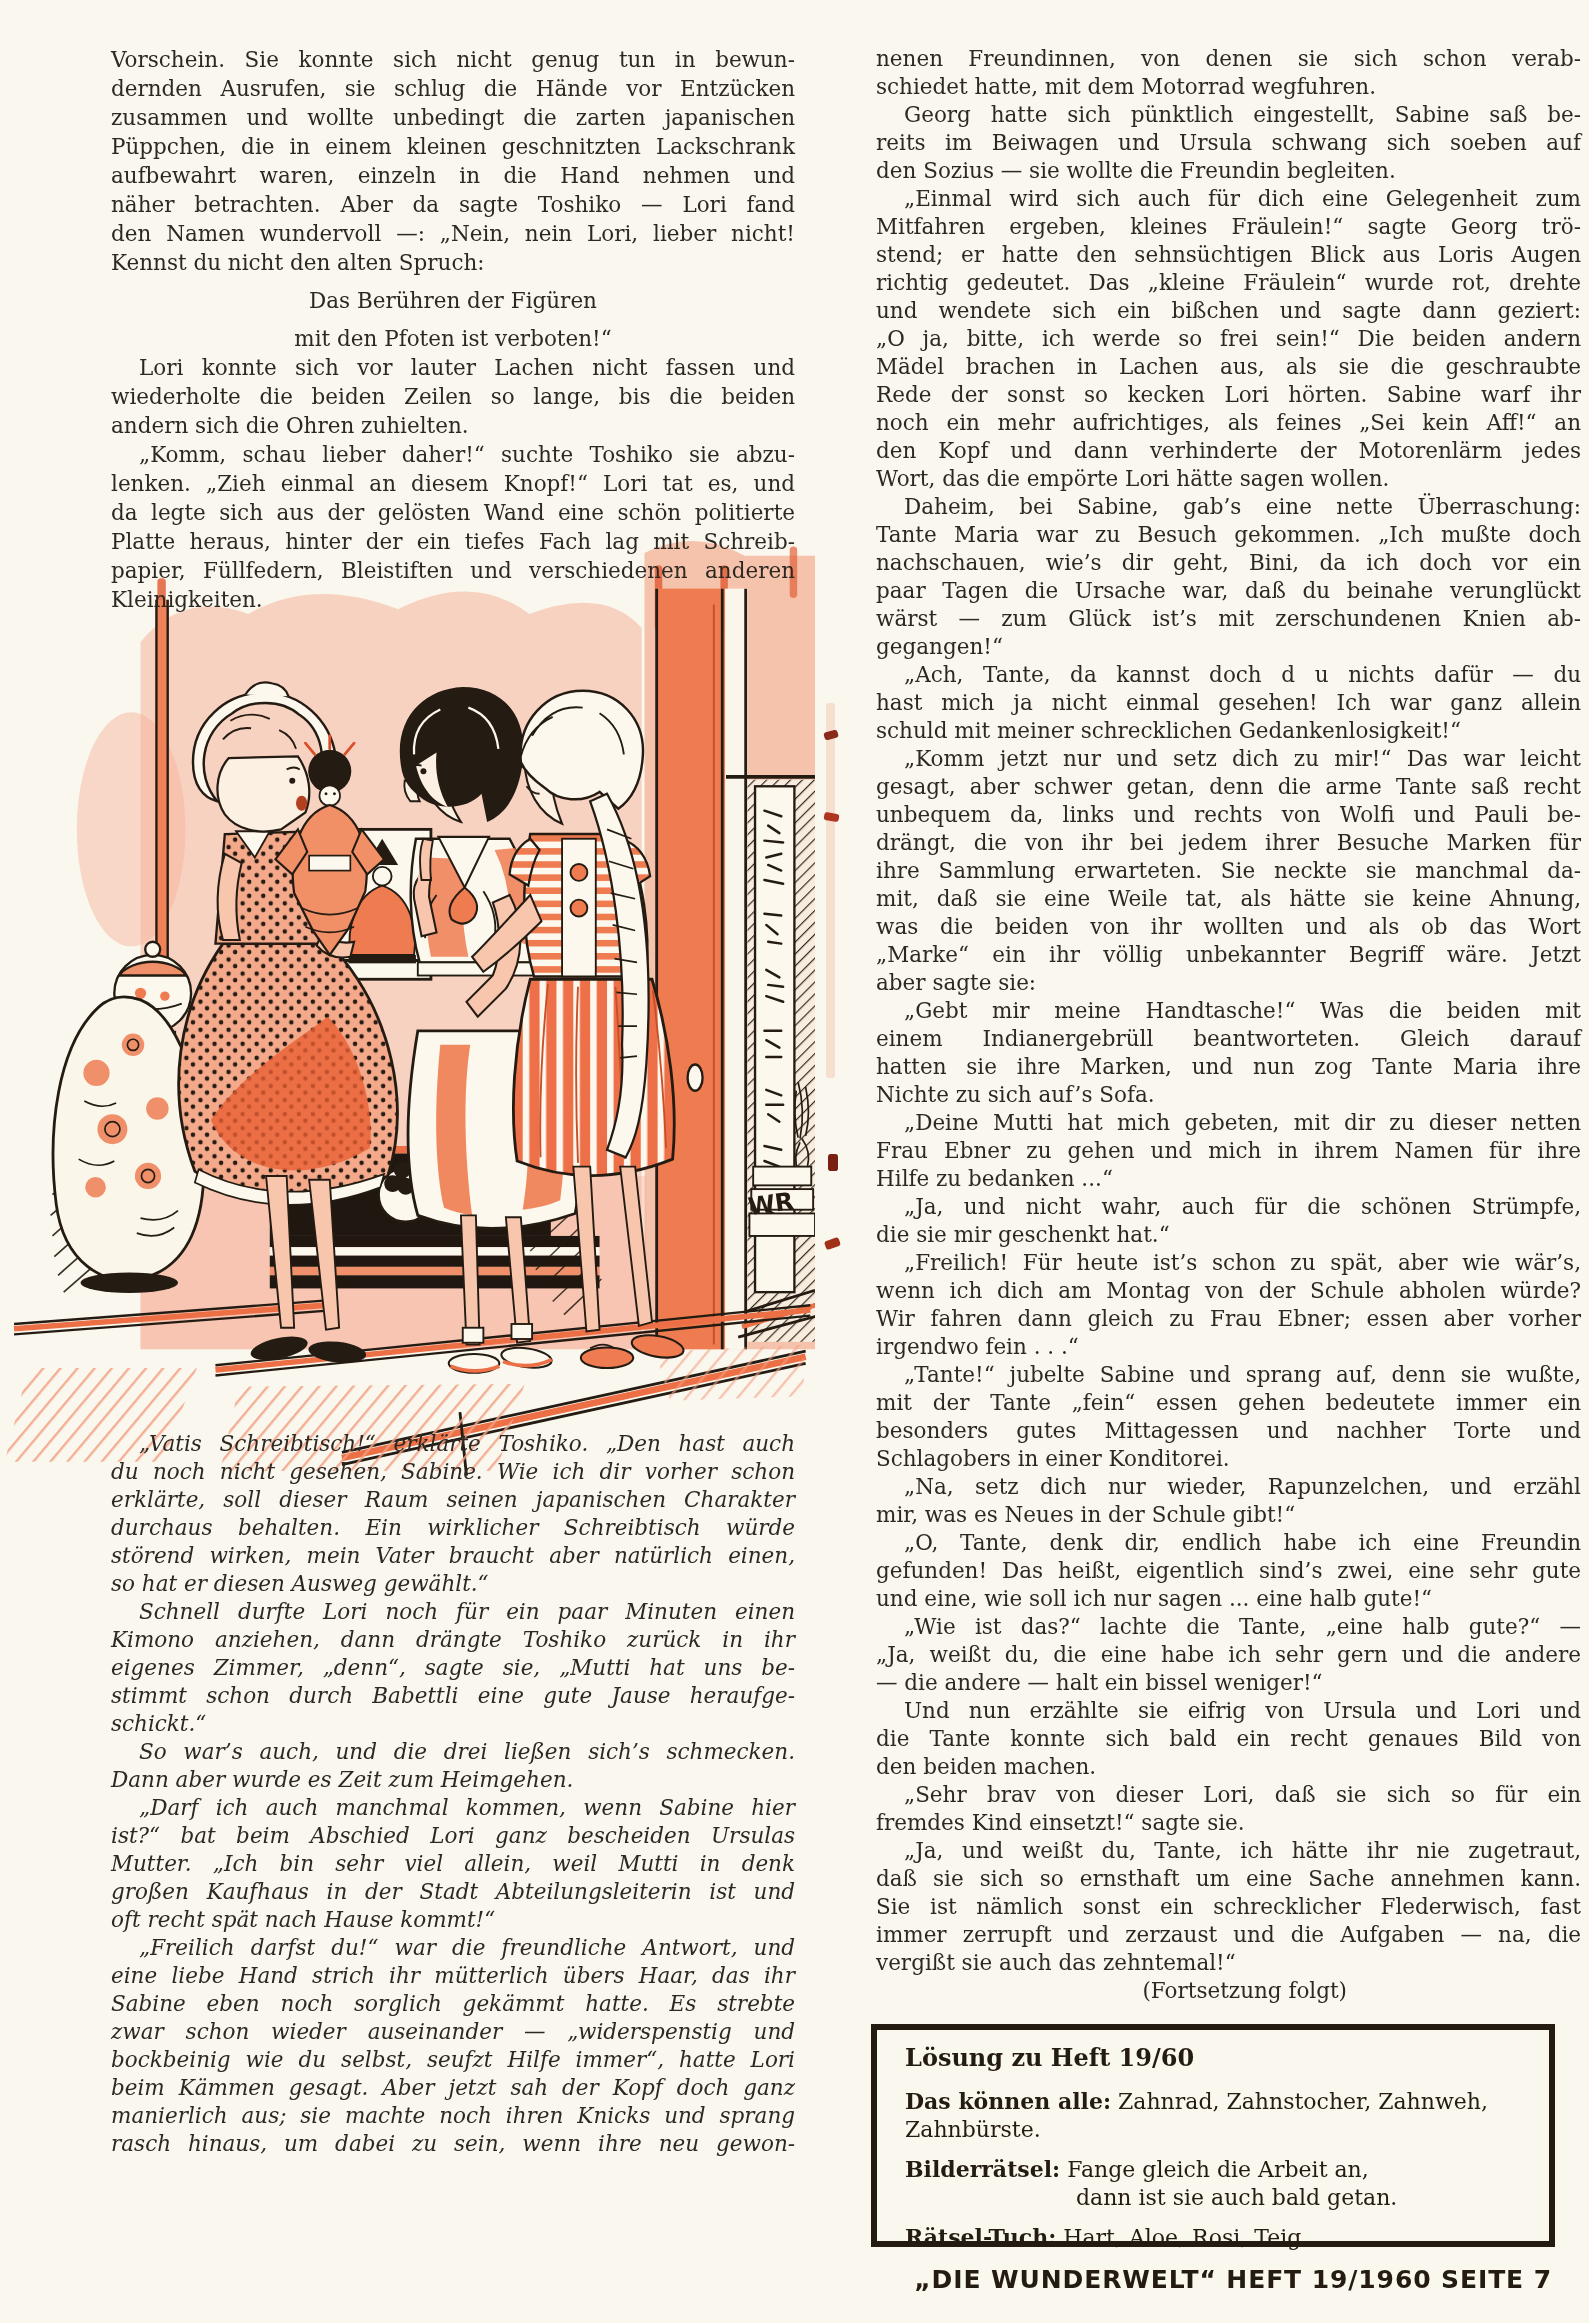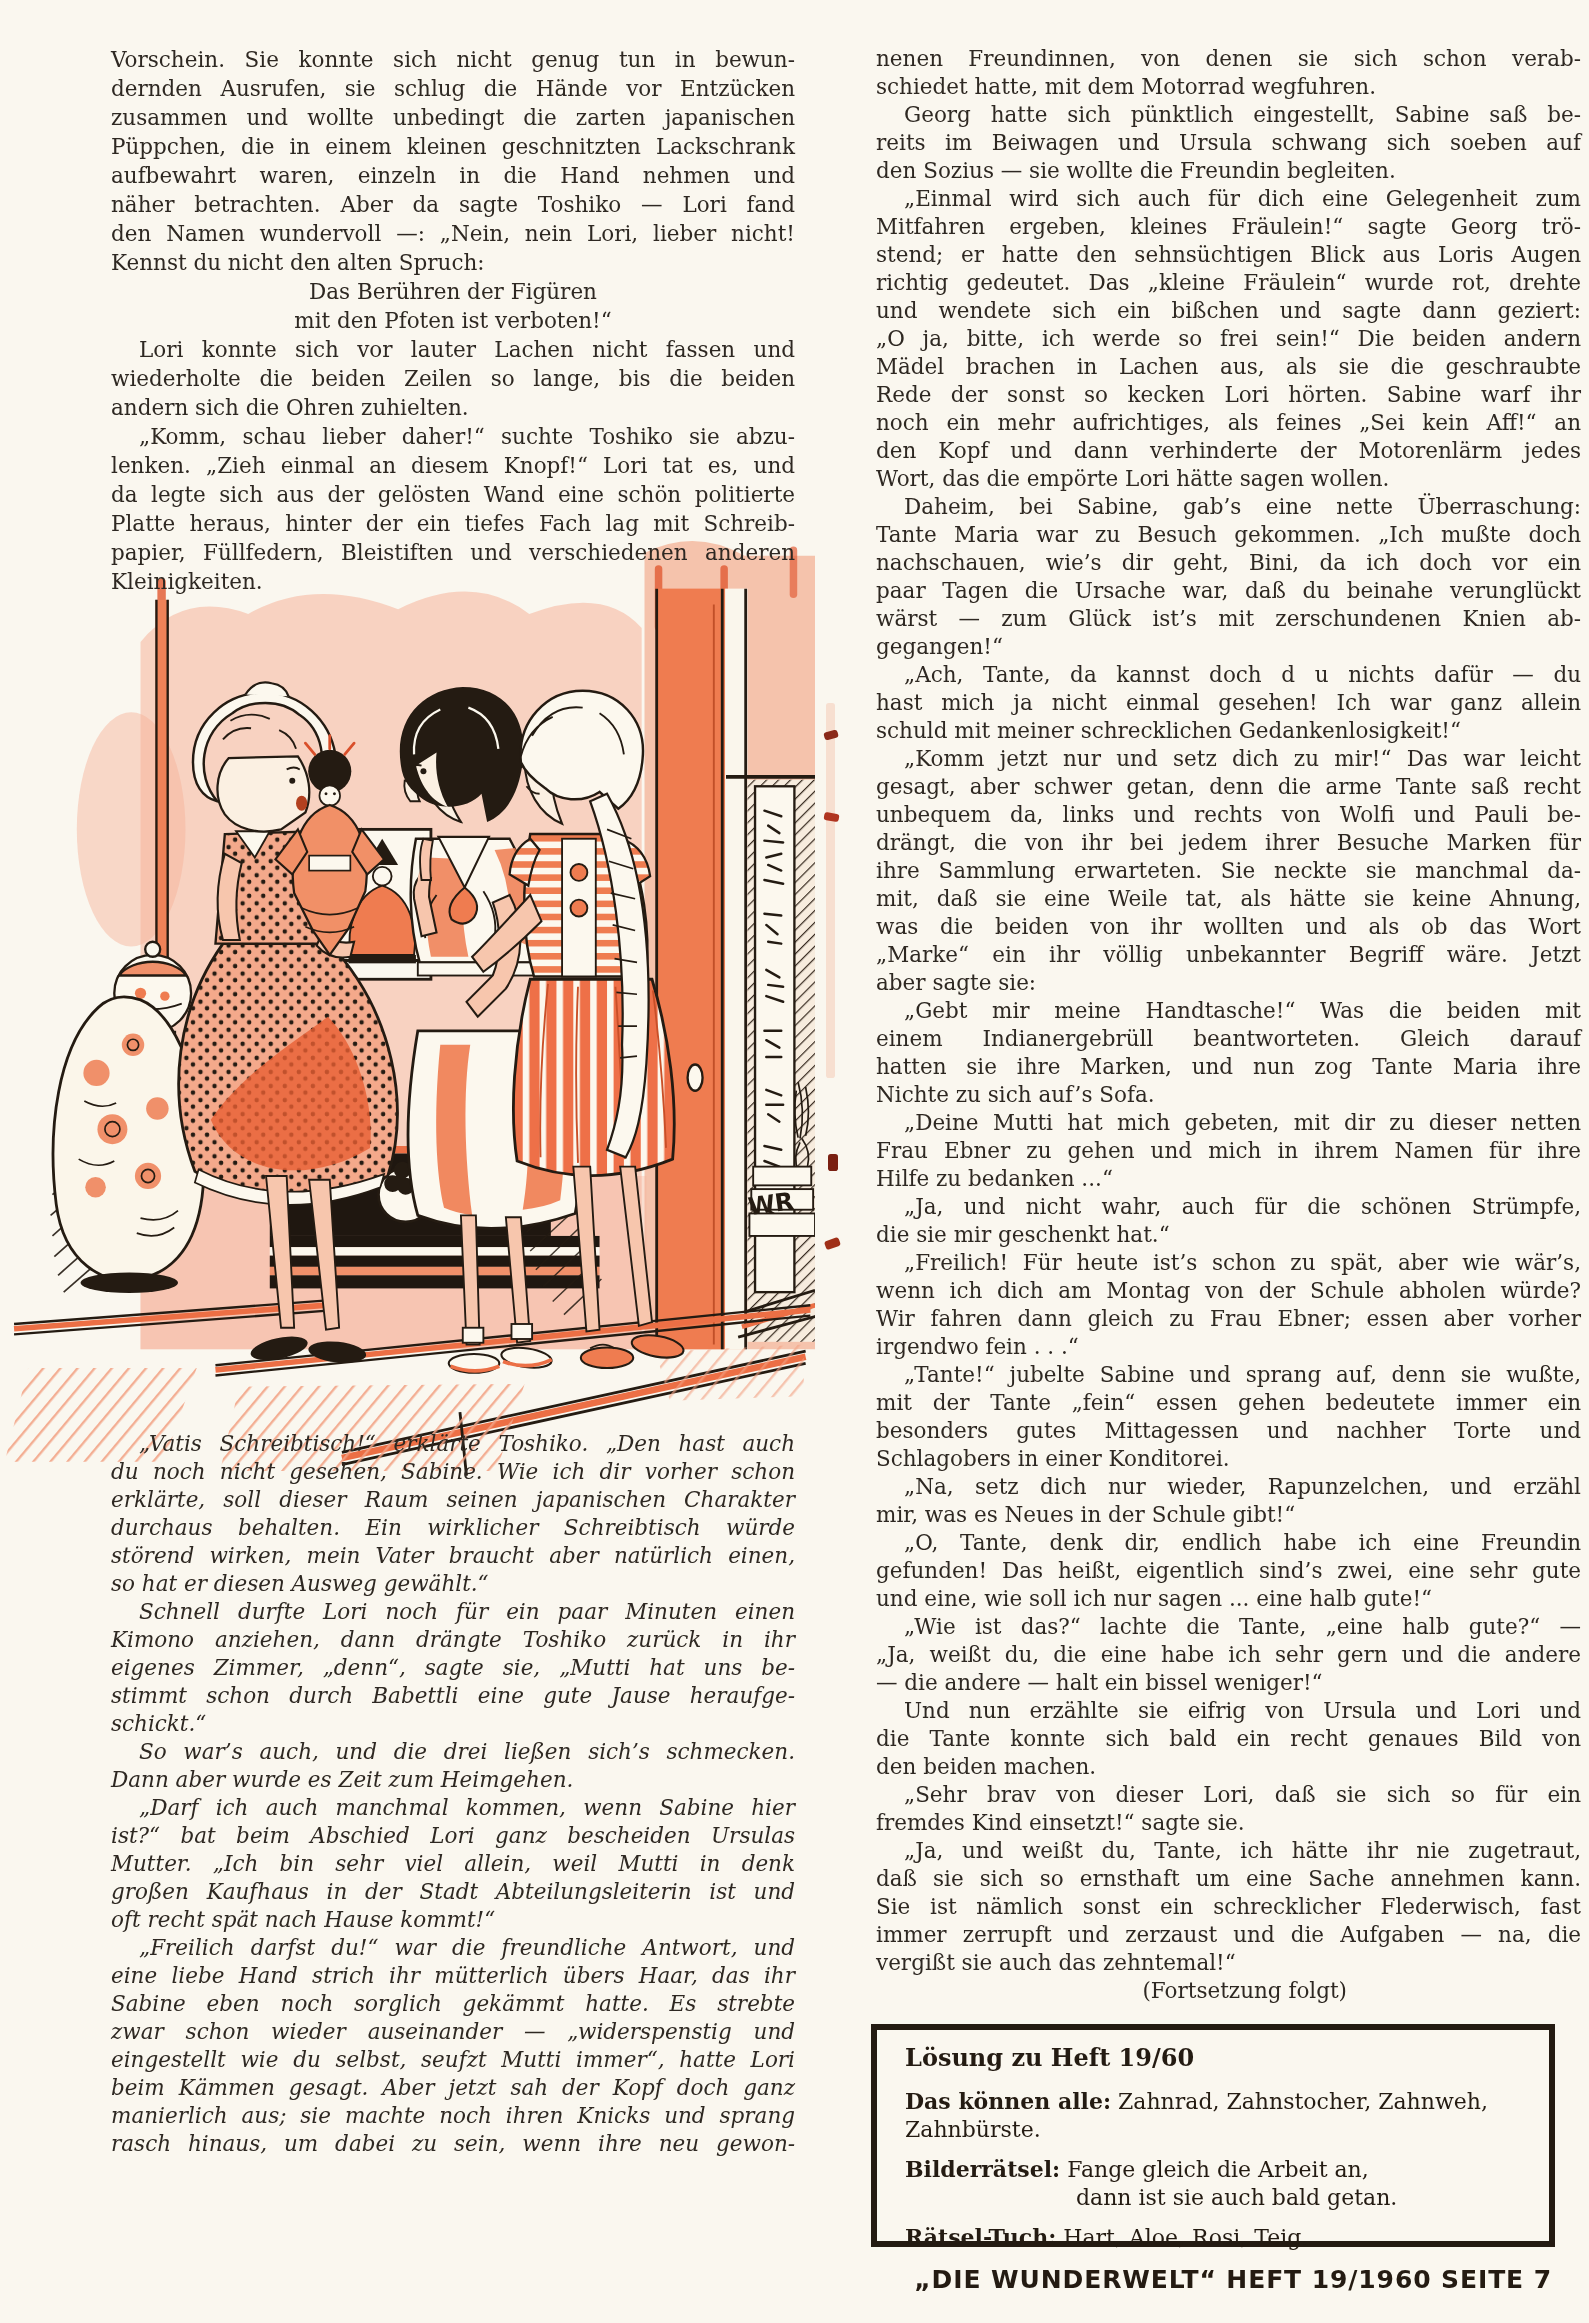"Das Berühren der Figüren" .line.c { margin-top: none -> 9px }
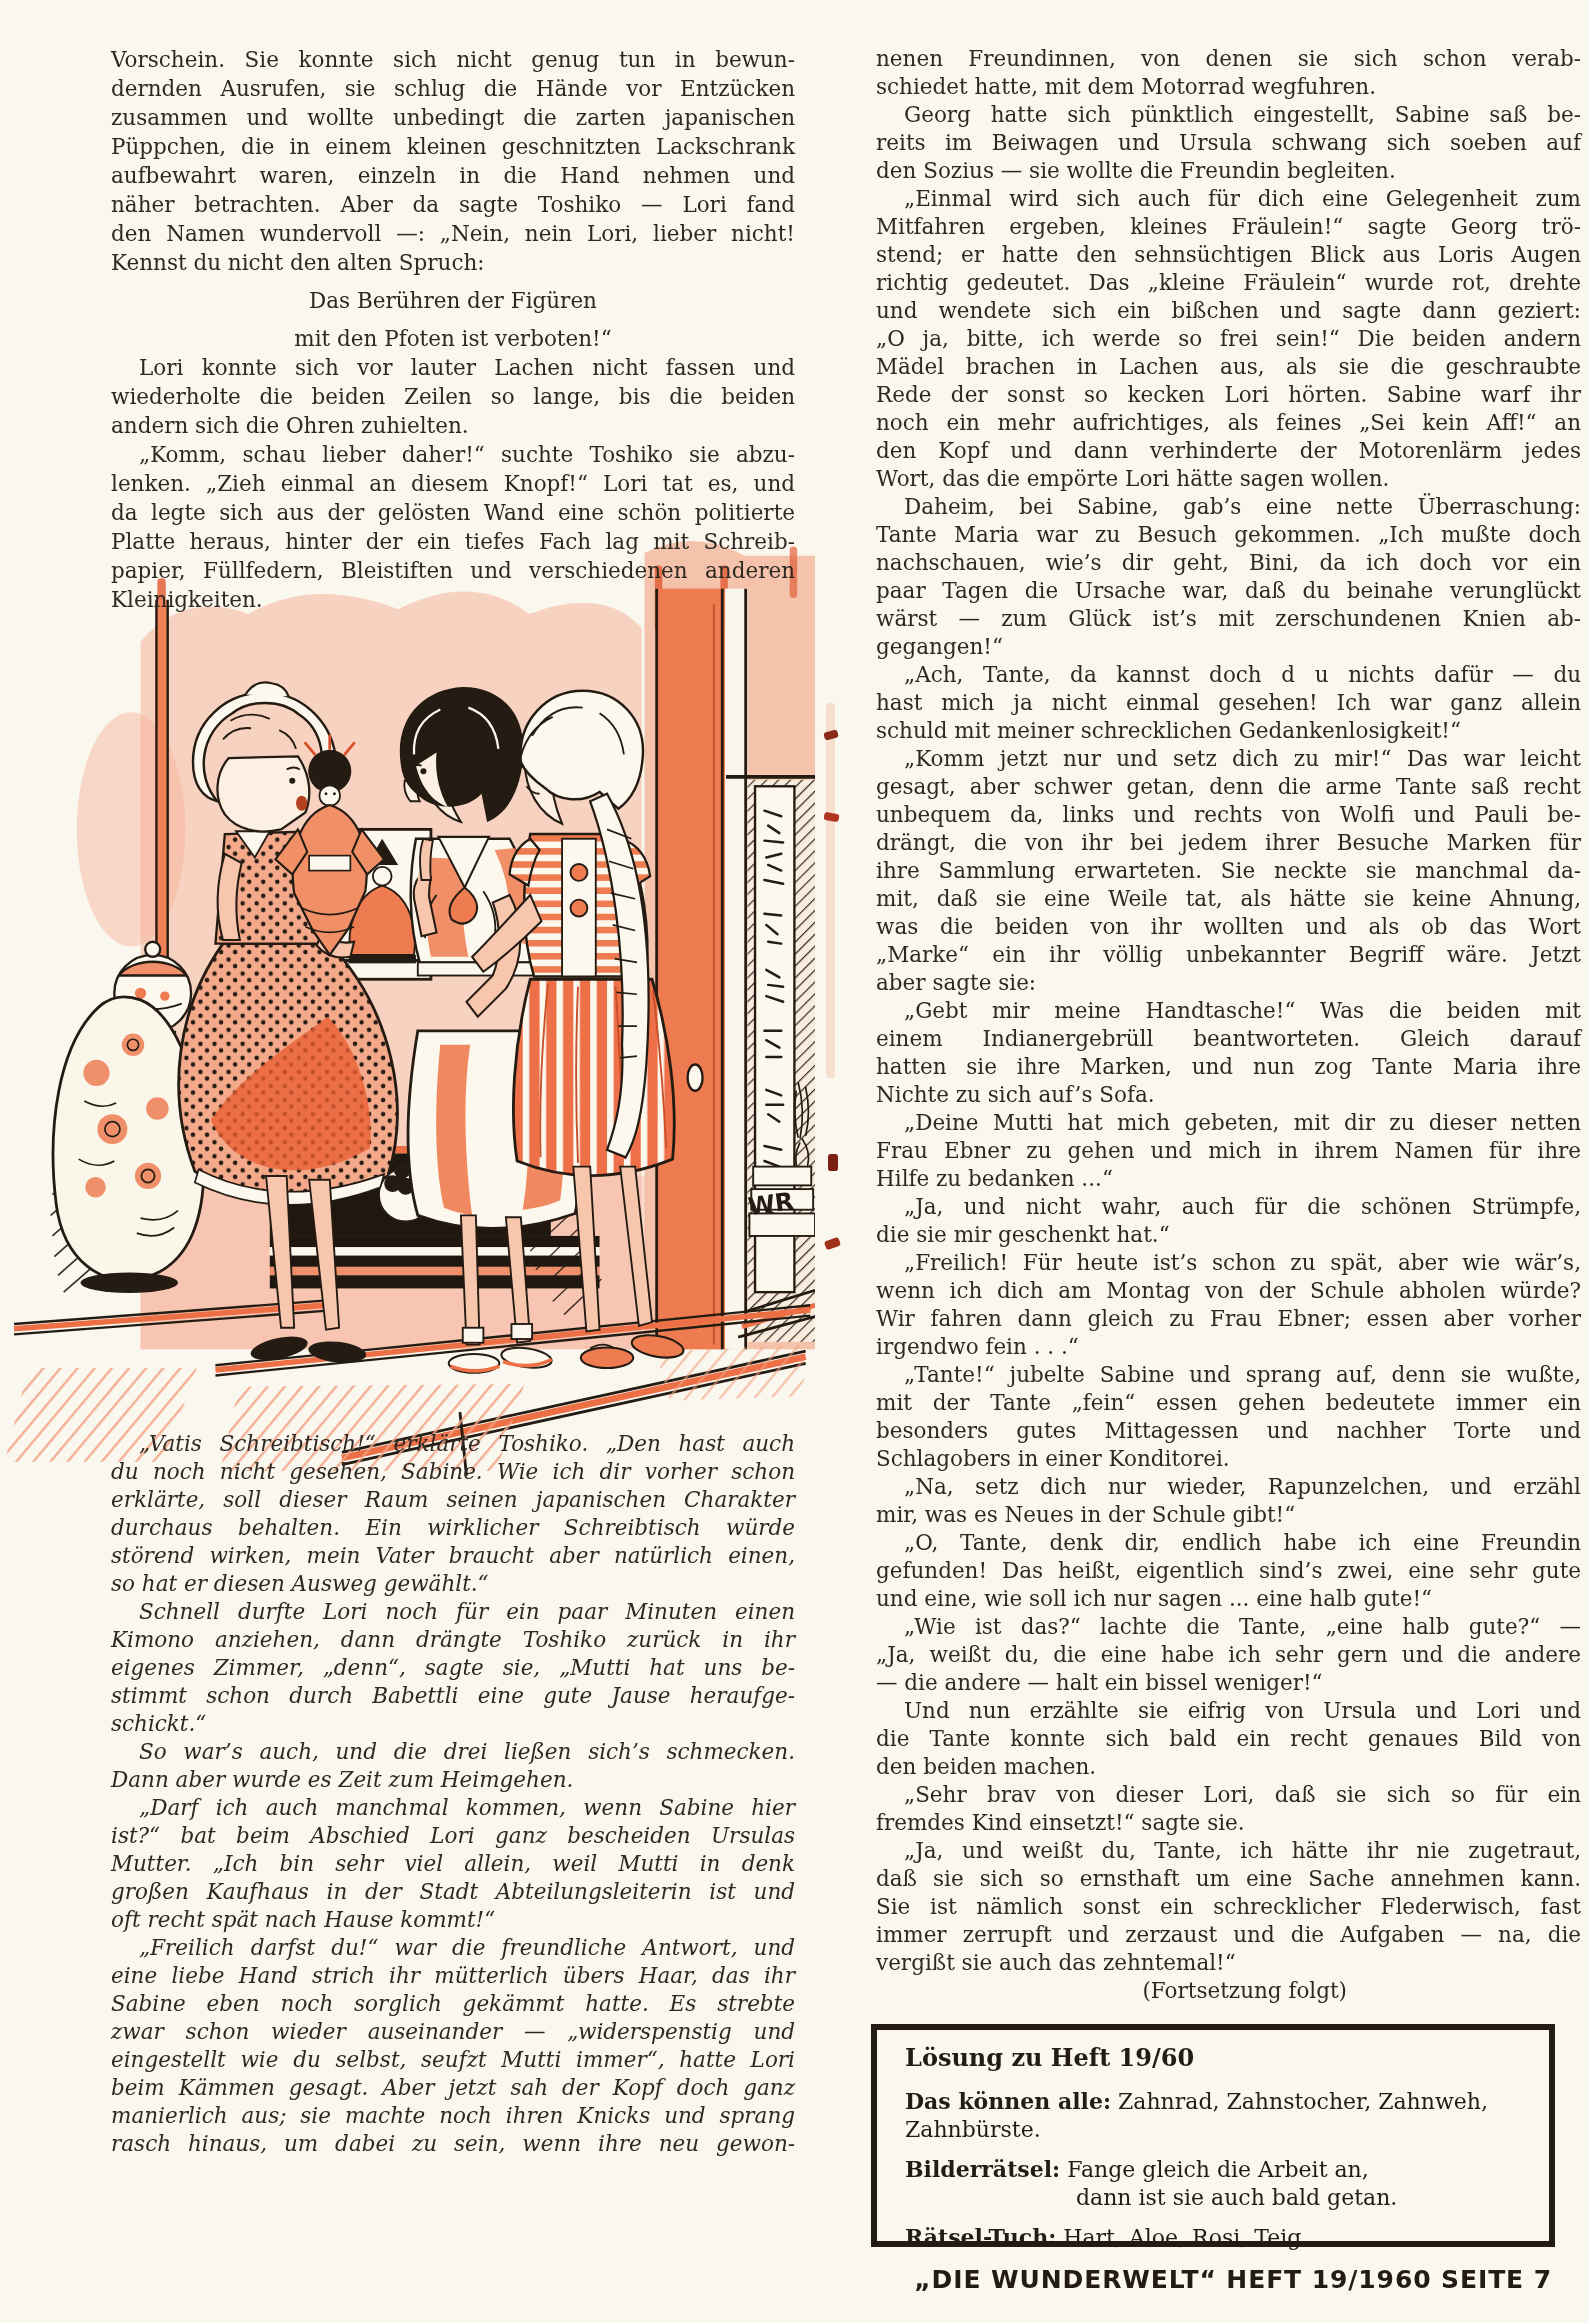"eingestellt wie du selbst, seufzt" div.line { text: eingestellt wie du selbst, seufzt Mutti -> bockbeinig wie du selbst, seufzt Hilfe }
